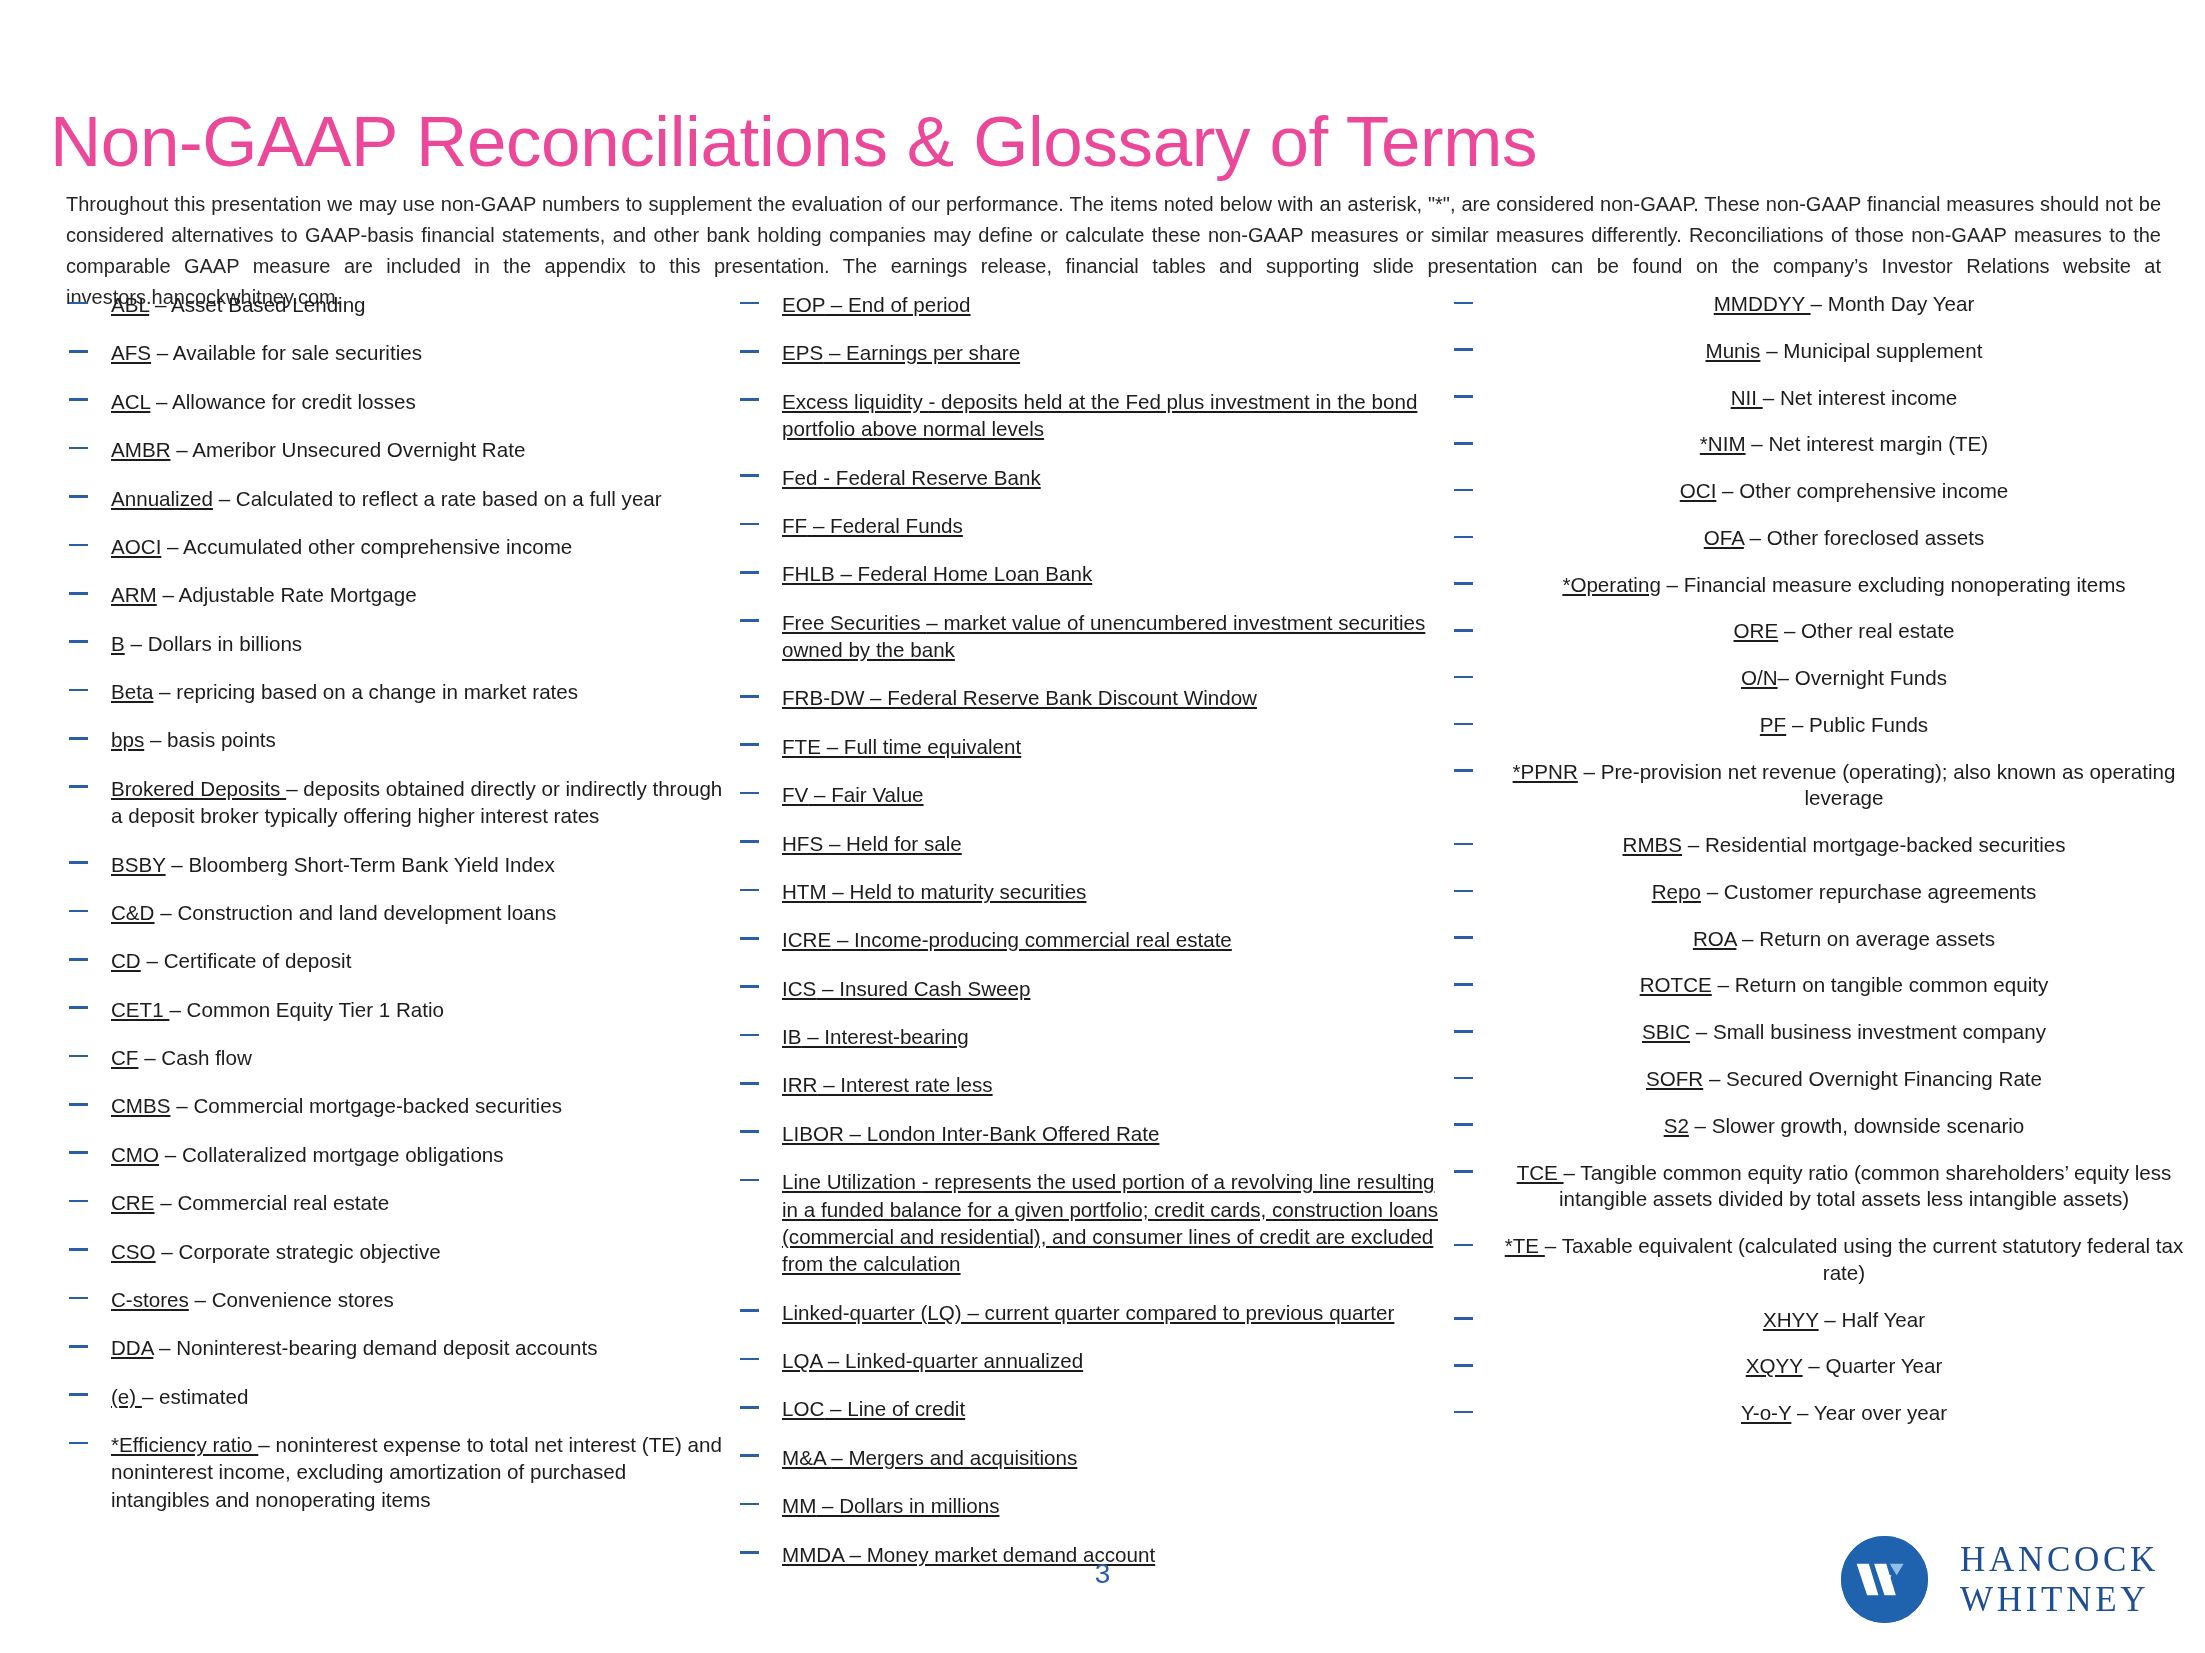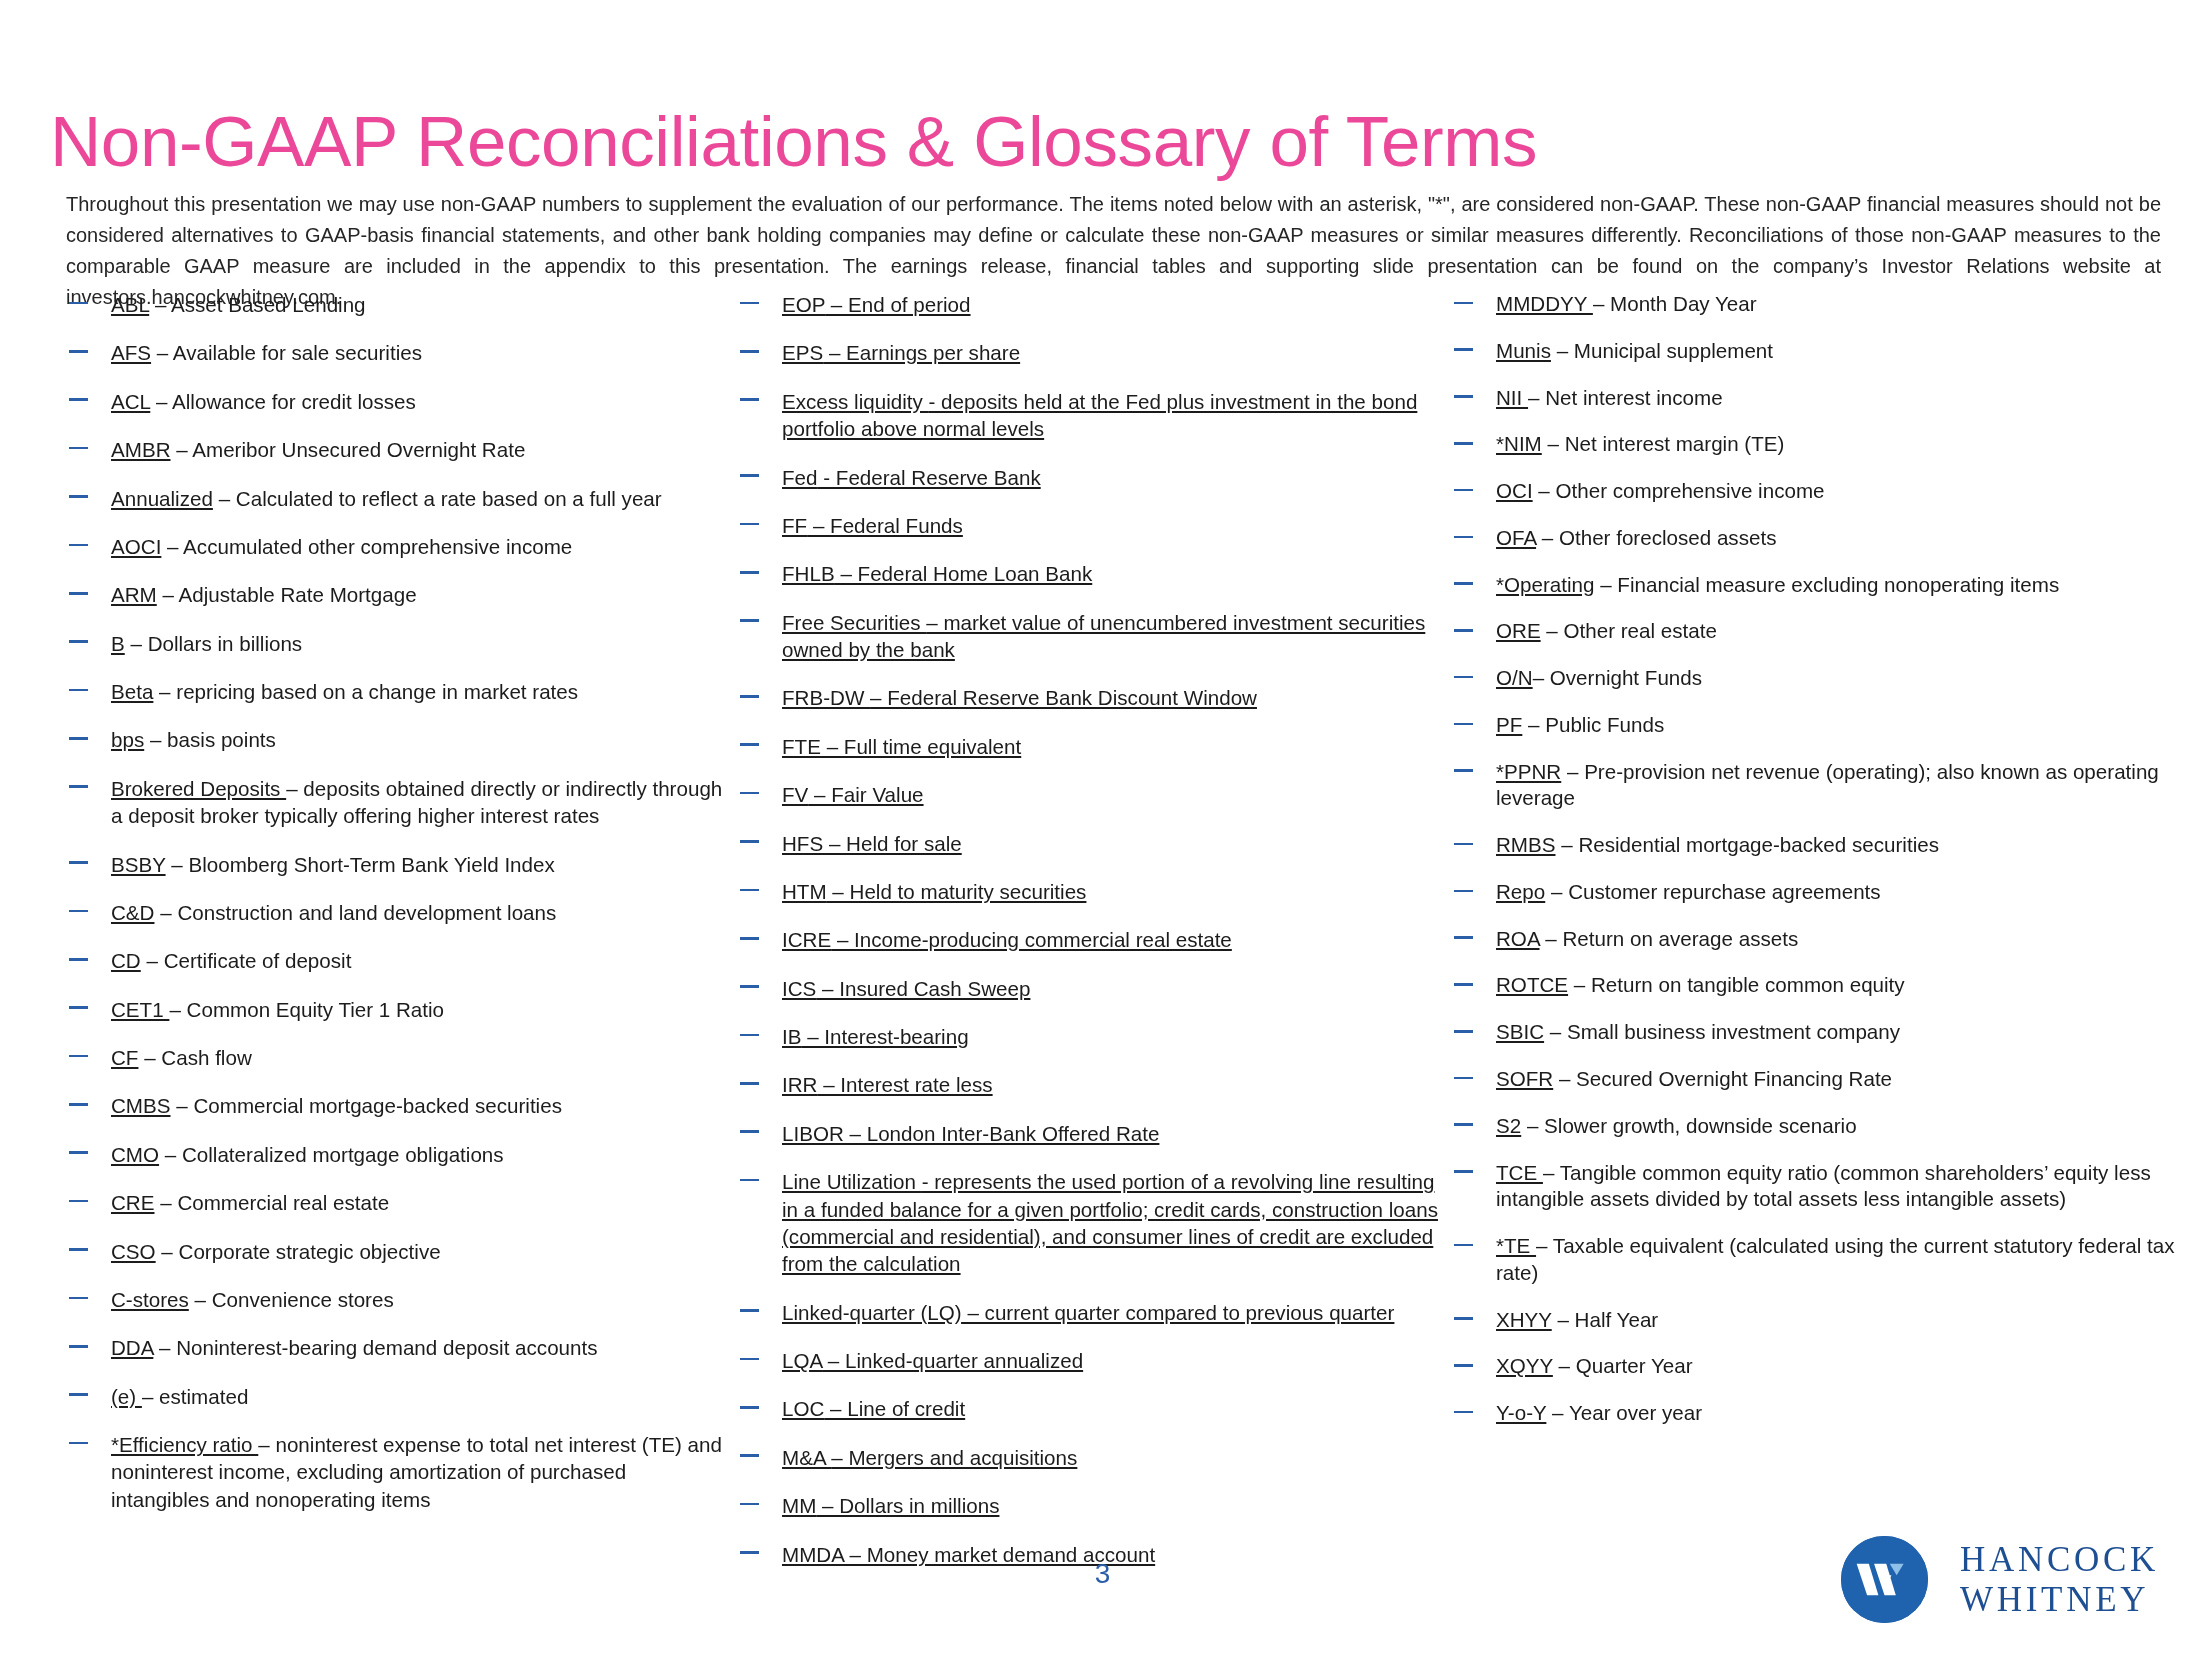"MMDDYY – Month Day Year" .col-3 .term-item { text-align: none -> center }
